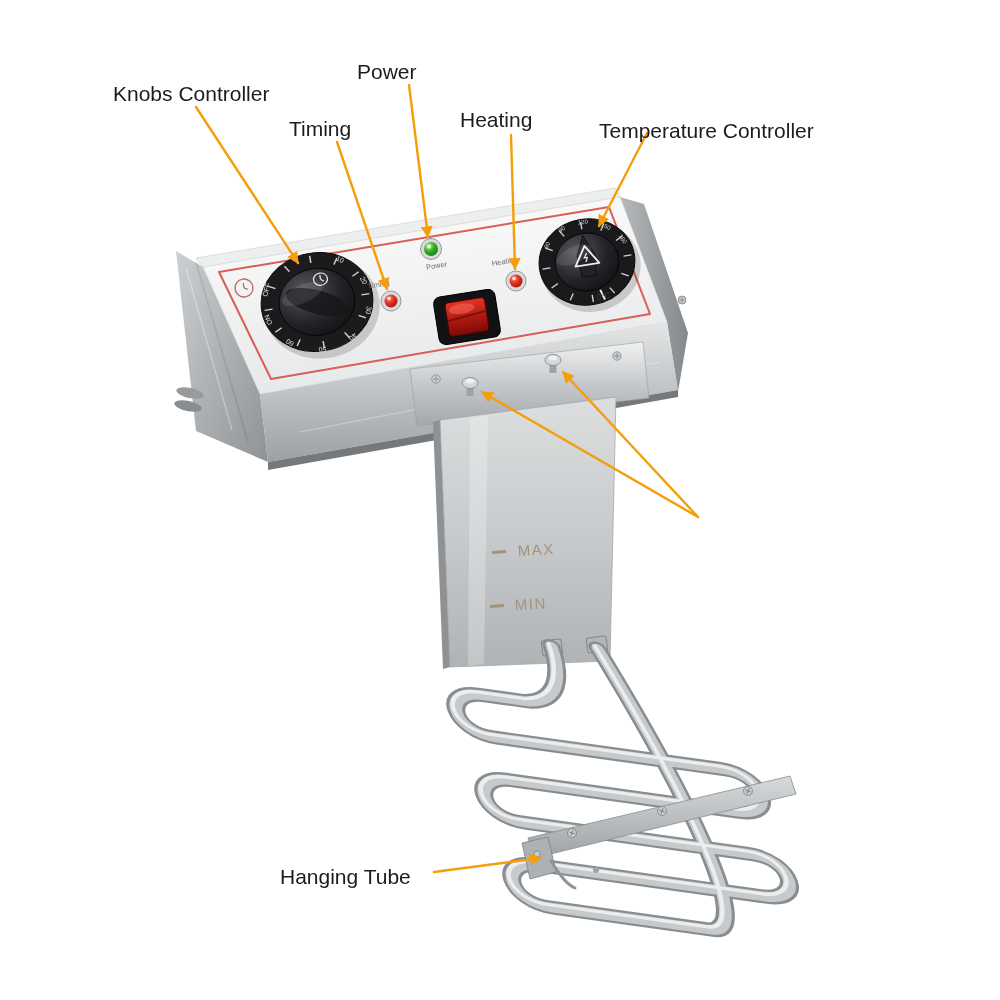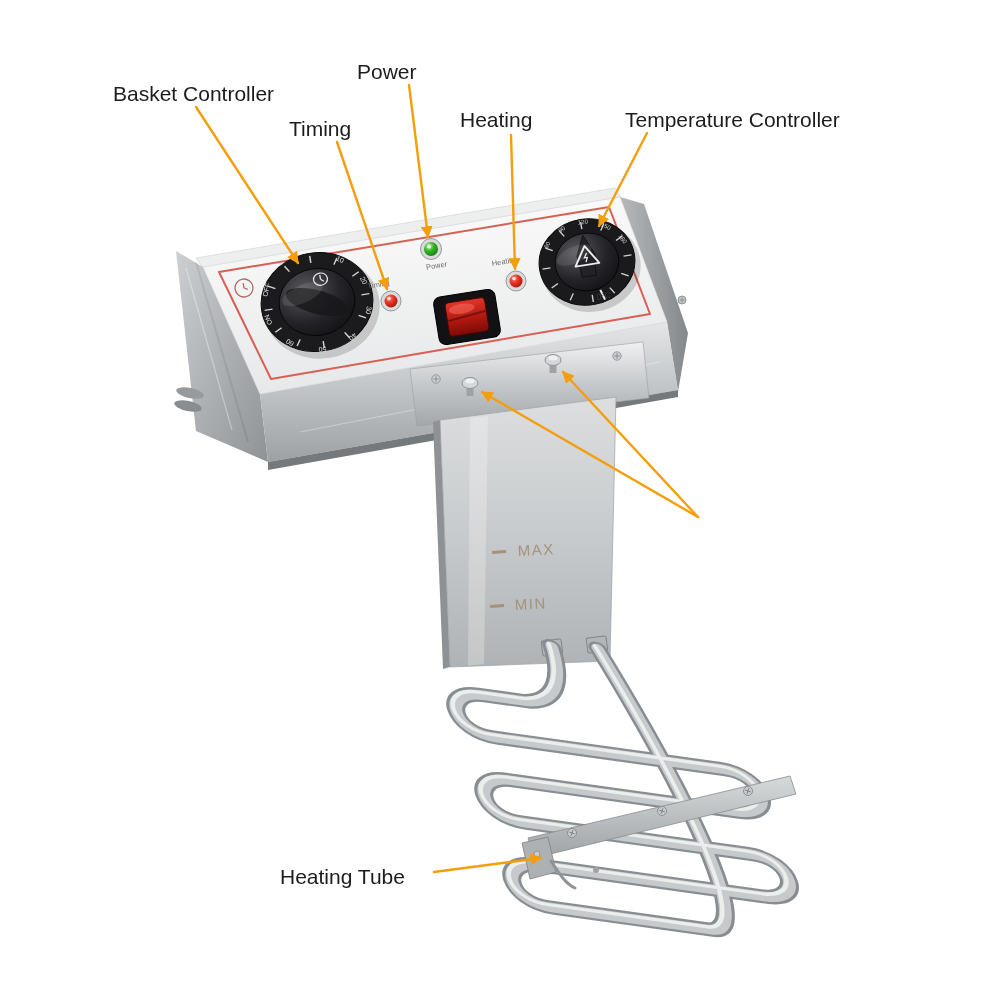"Basket Controller" div.callout { text: Basket -> Knobs }
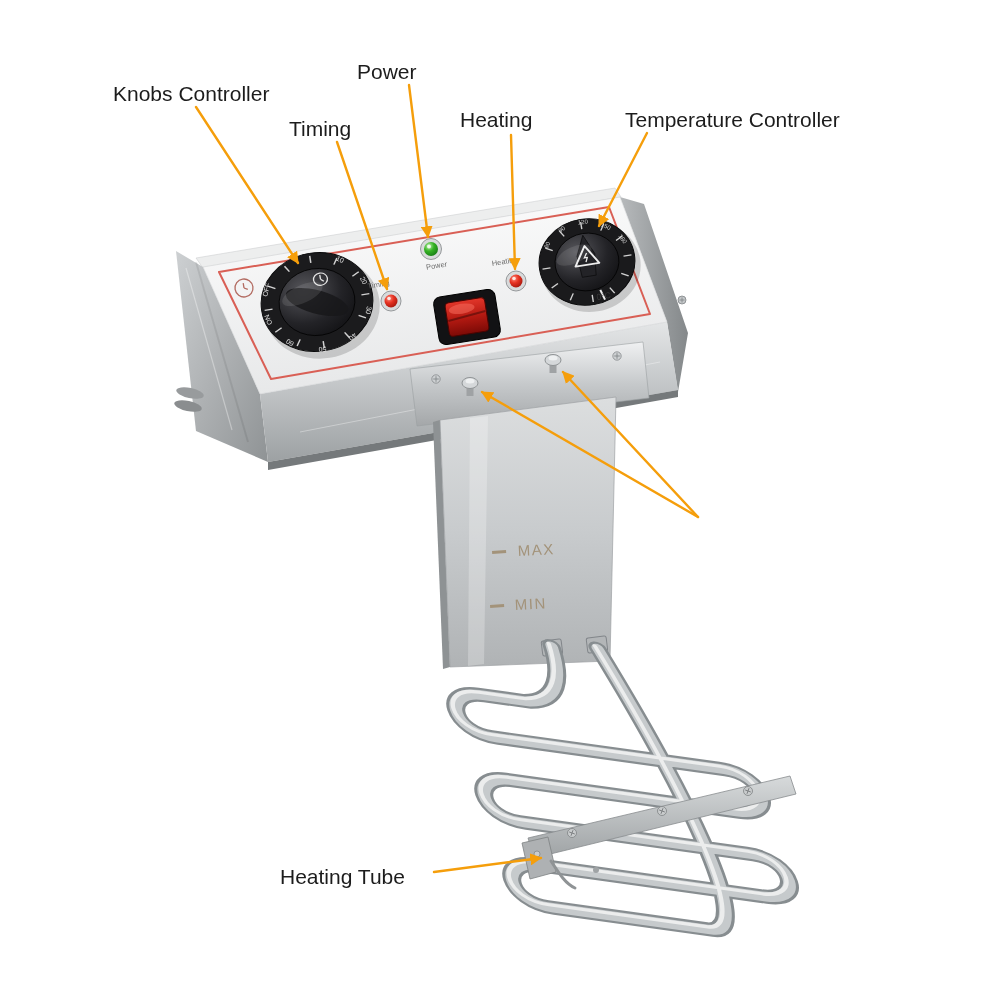"Temperature Controller" div.callout { margin-left: 26px -> none; top: 107px -> 118px }
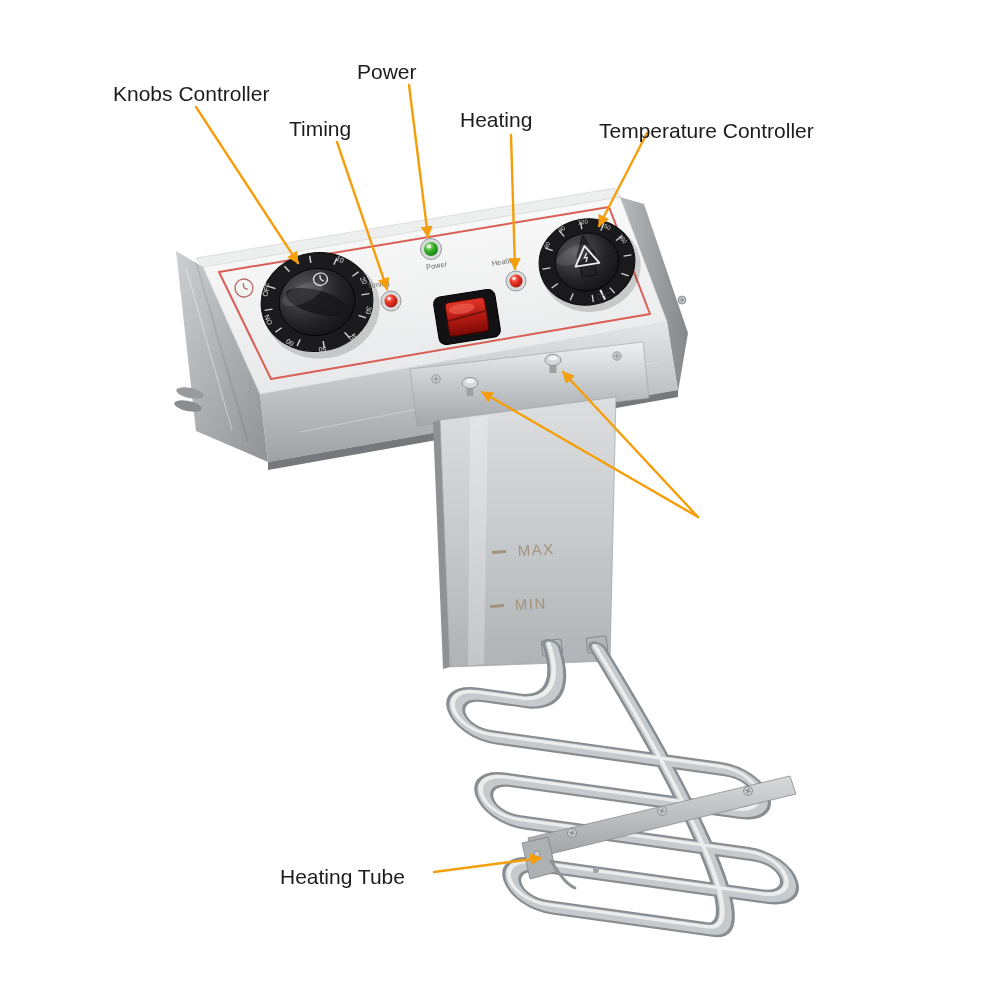"Heating Tube" div.callout { text: Heating -> Hanging }
